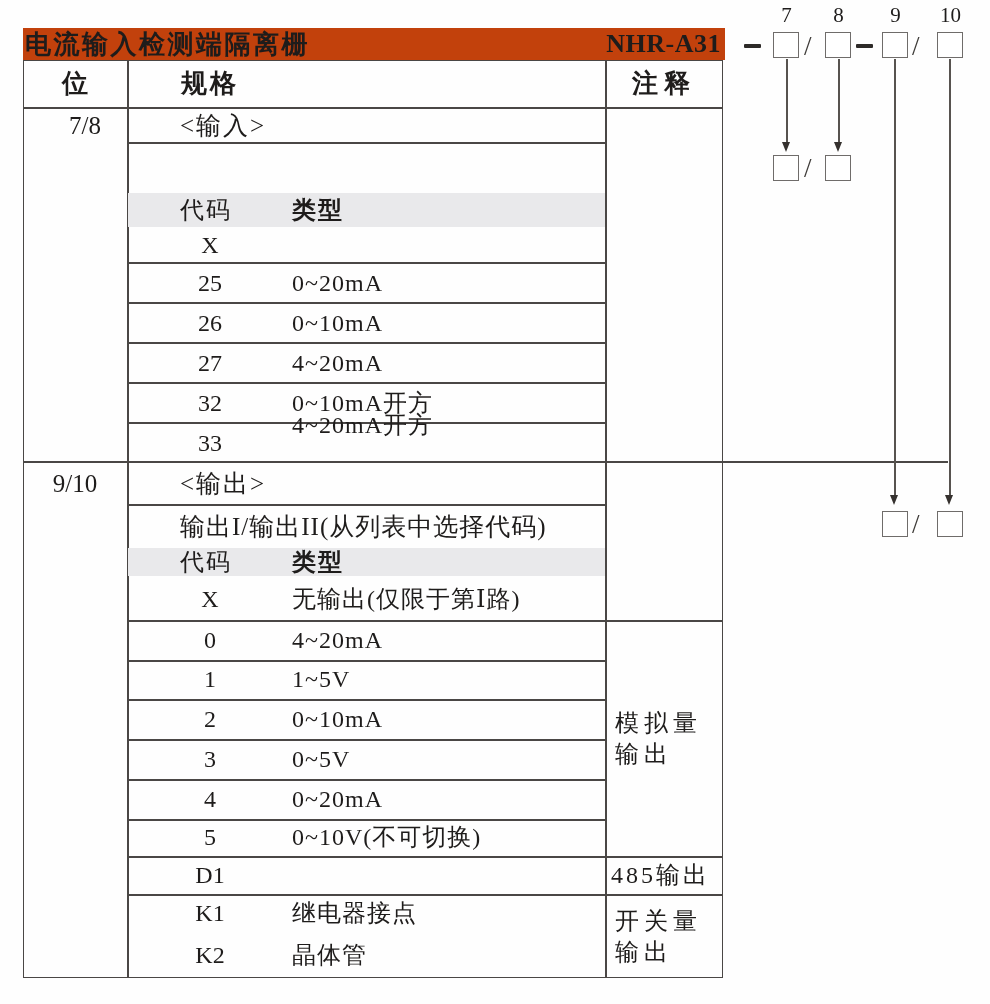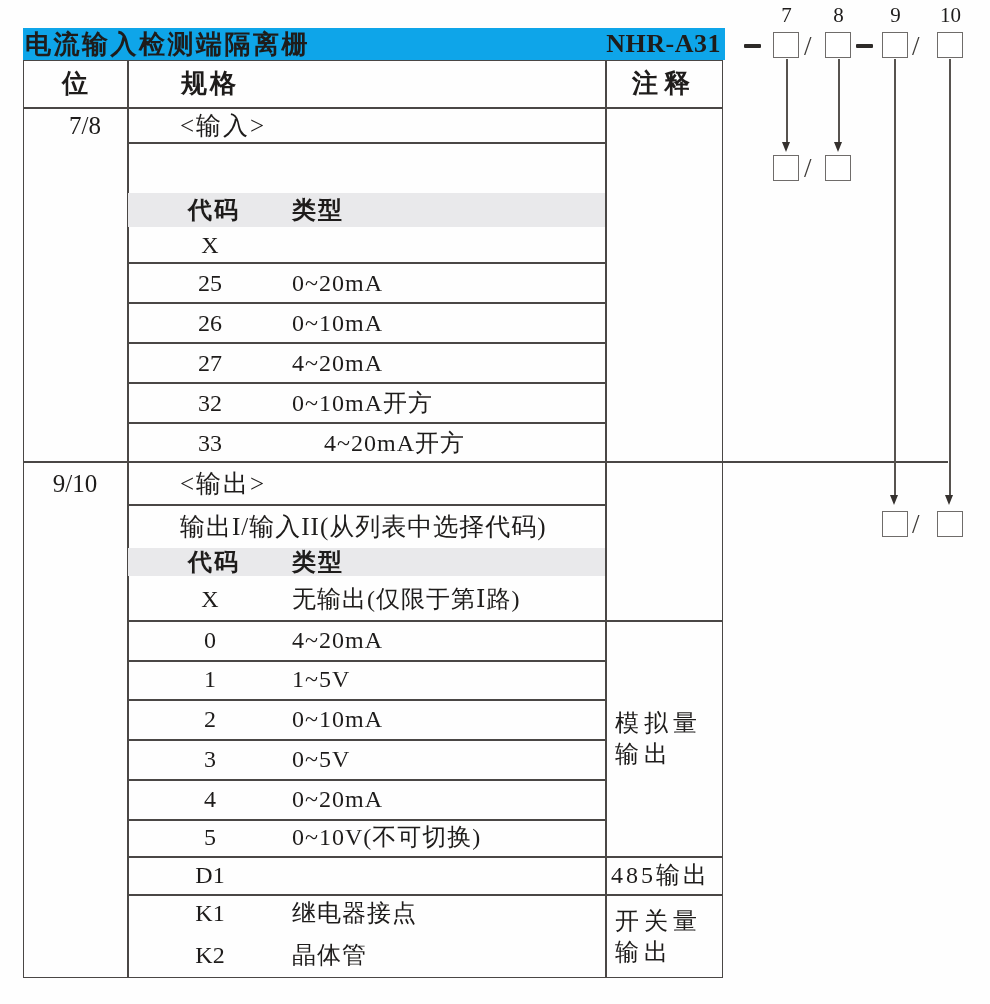"电流输入检测端隔离栅" .titlebar { background: #0ea5e9 -> #c2410c }
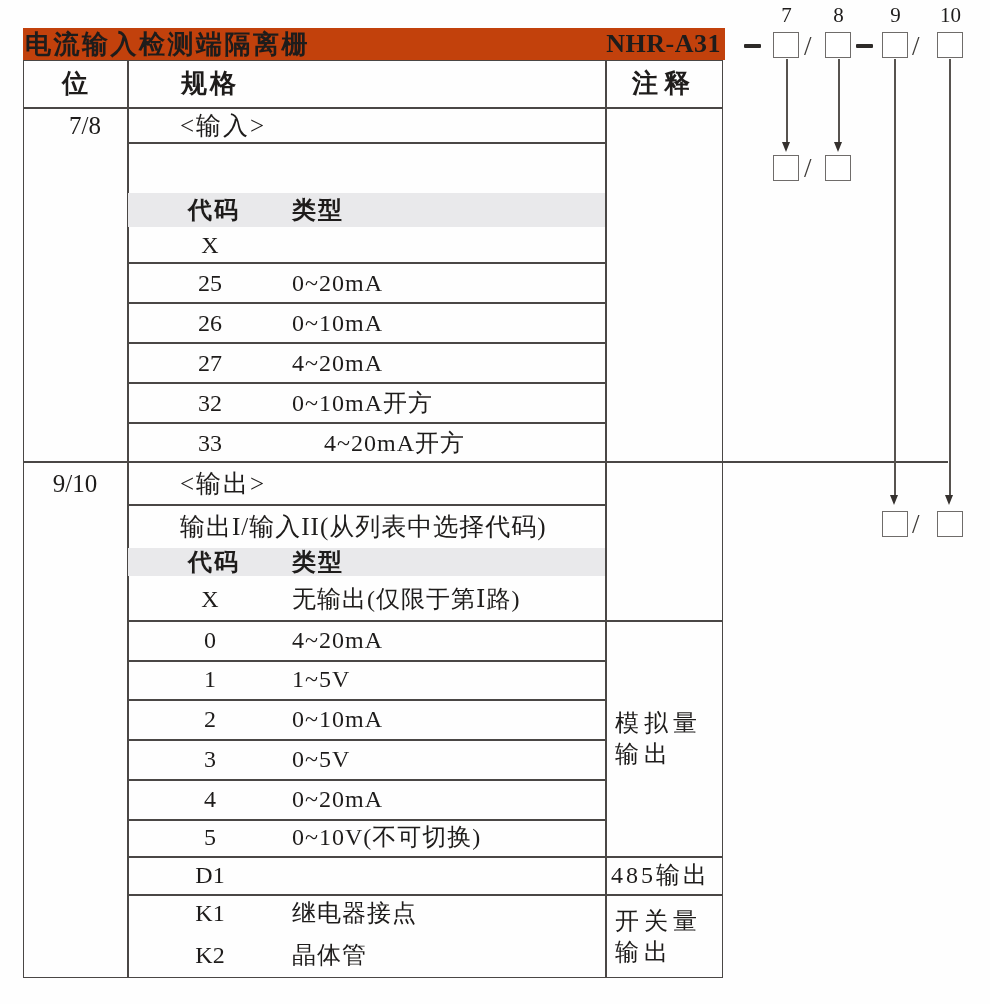"代码" .hdrcode { font-weight: bold -> normal; text-align: right -> left }
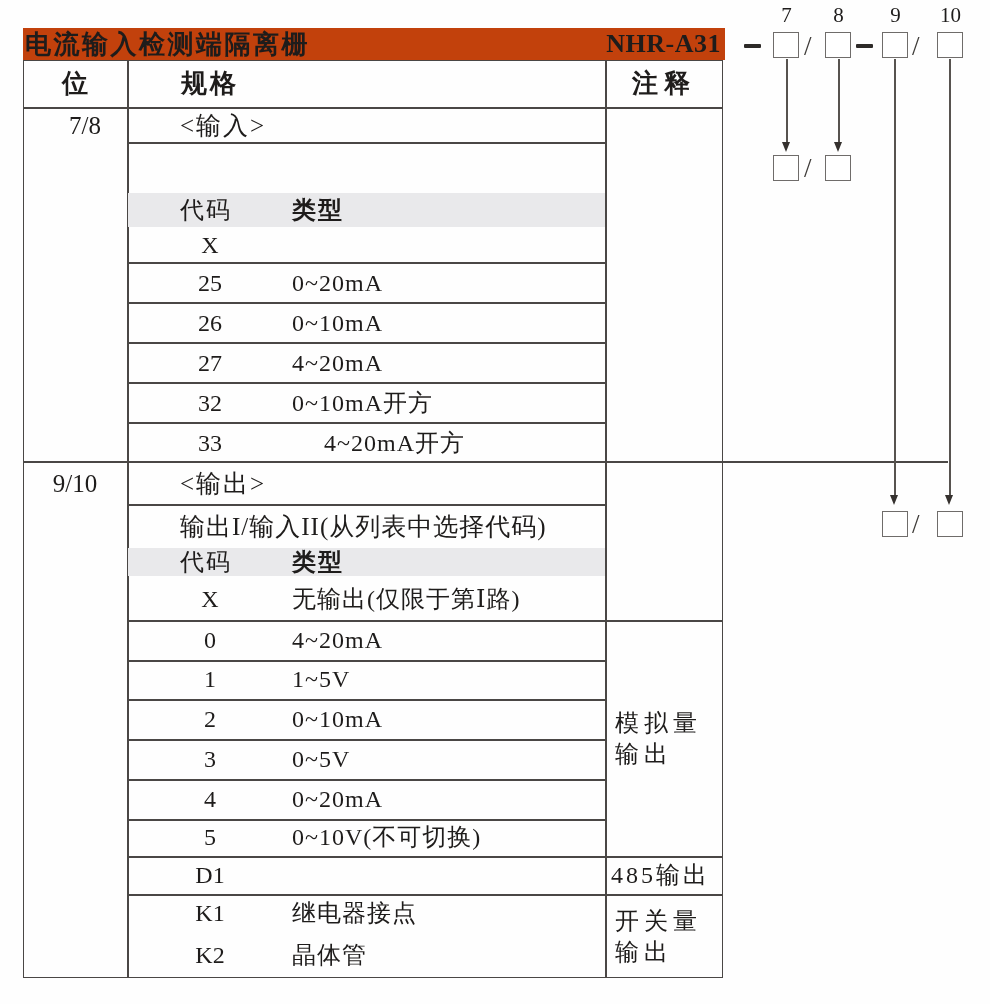"4~20mA开方" div.cell { margin-left: 32px -> none; top: 423px -> 405px }
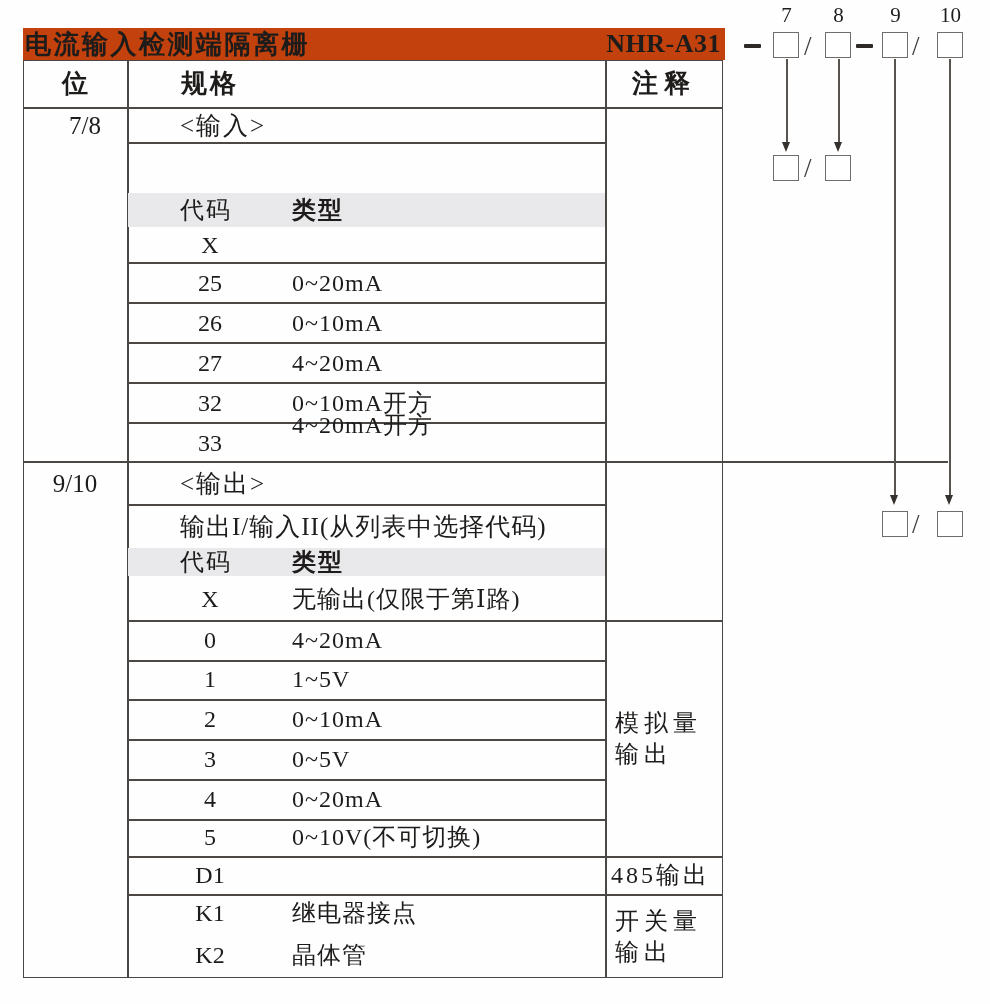"输出I/输入II(从列表中选择代码)" div.cell { text: 入II -> 出II }
